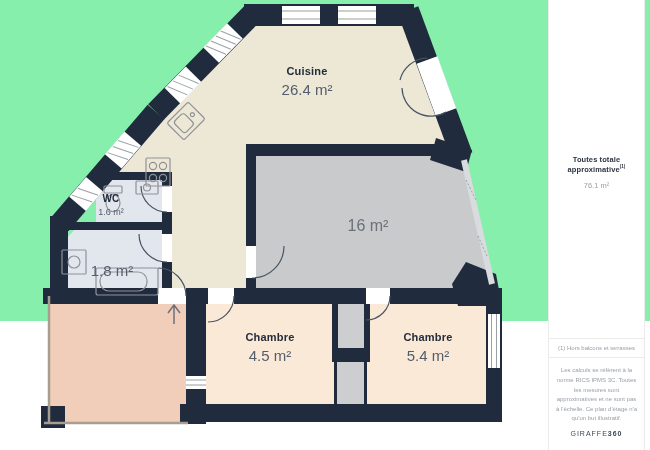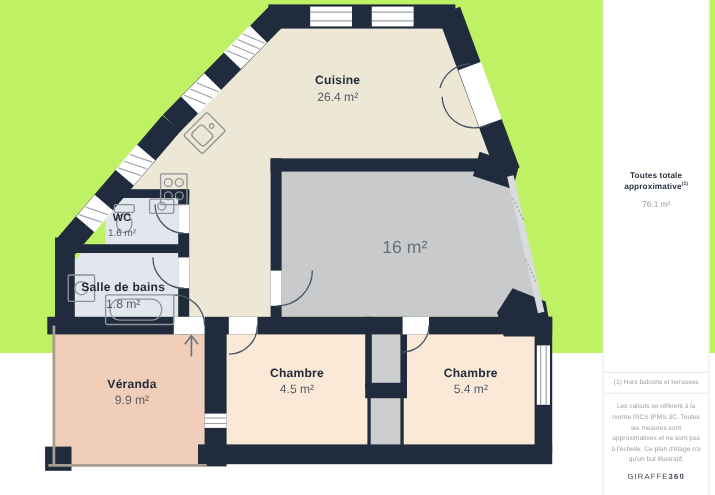"Cuisine" .stage { background: #bef264 -> #86efac }
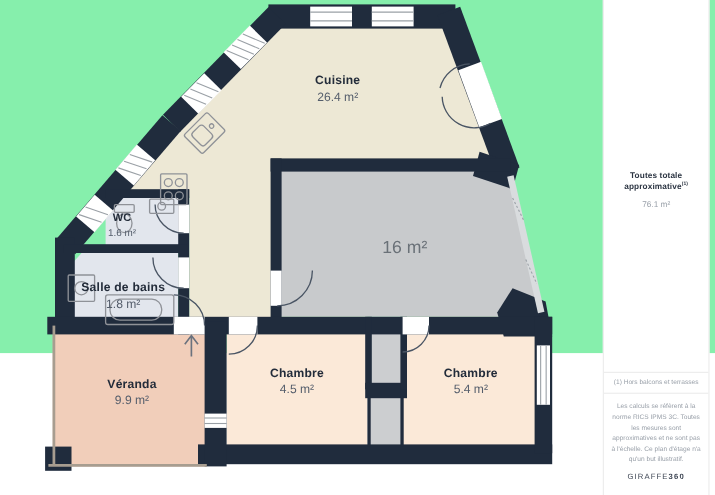"26.4 m²" .room-area { font-size: 11px -> 15px }
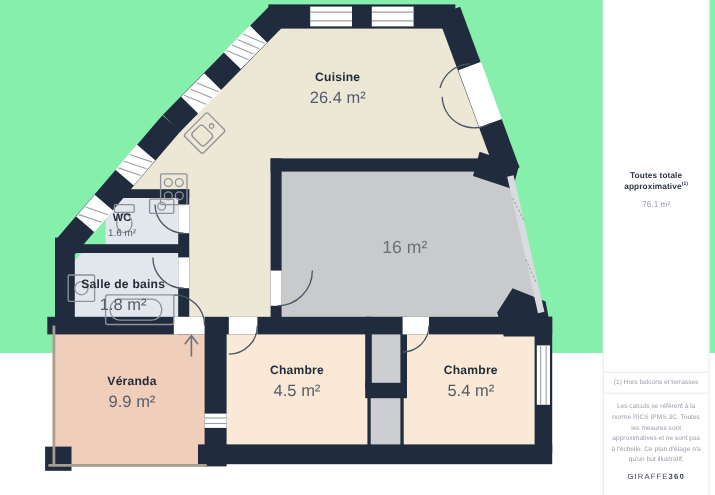"Salle de bains" div.room-name { html: <div>Salle de bains</div> -> none }
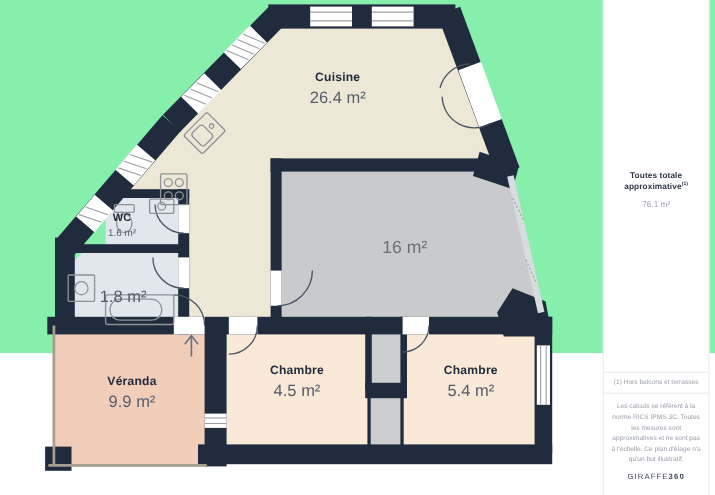"Véranda" div.room-label { html: <div> <div>Véranda</div> <div>9.9 m²</div> </div> -> none }
